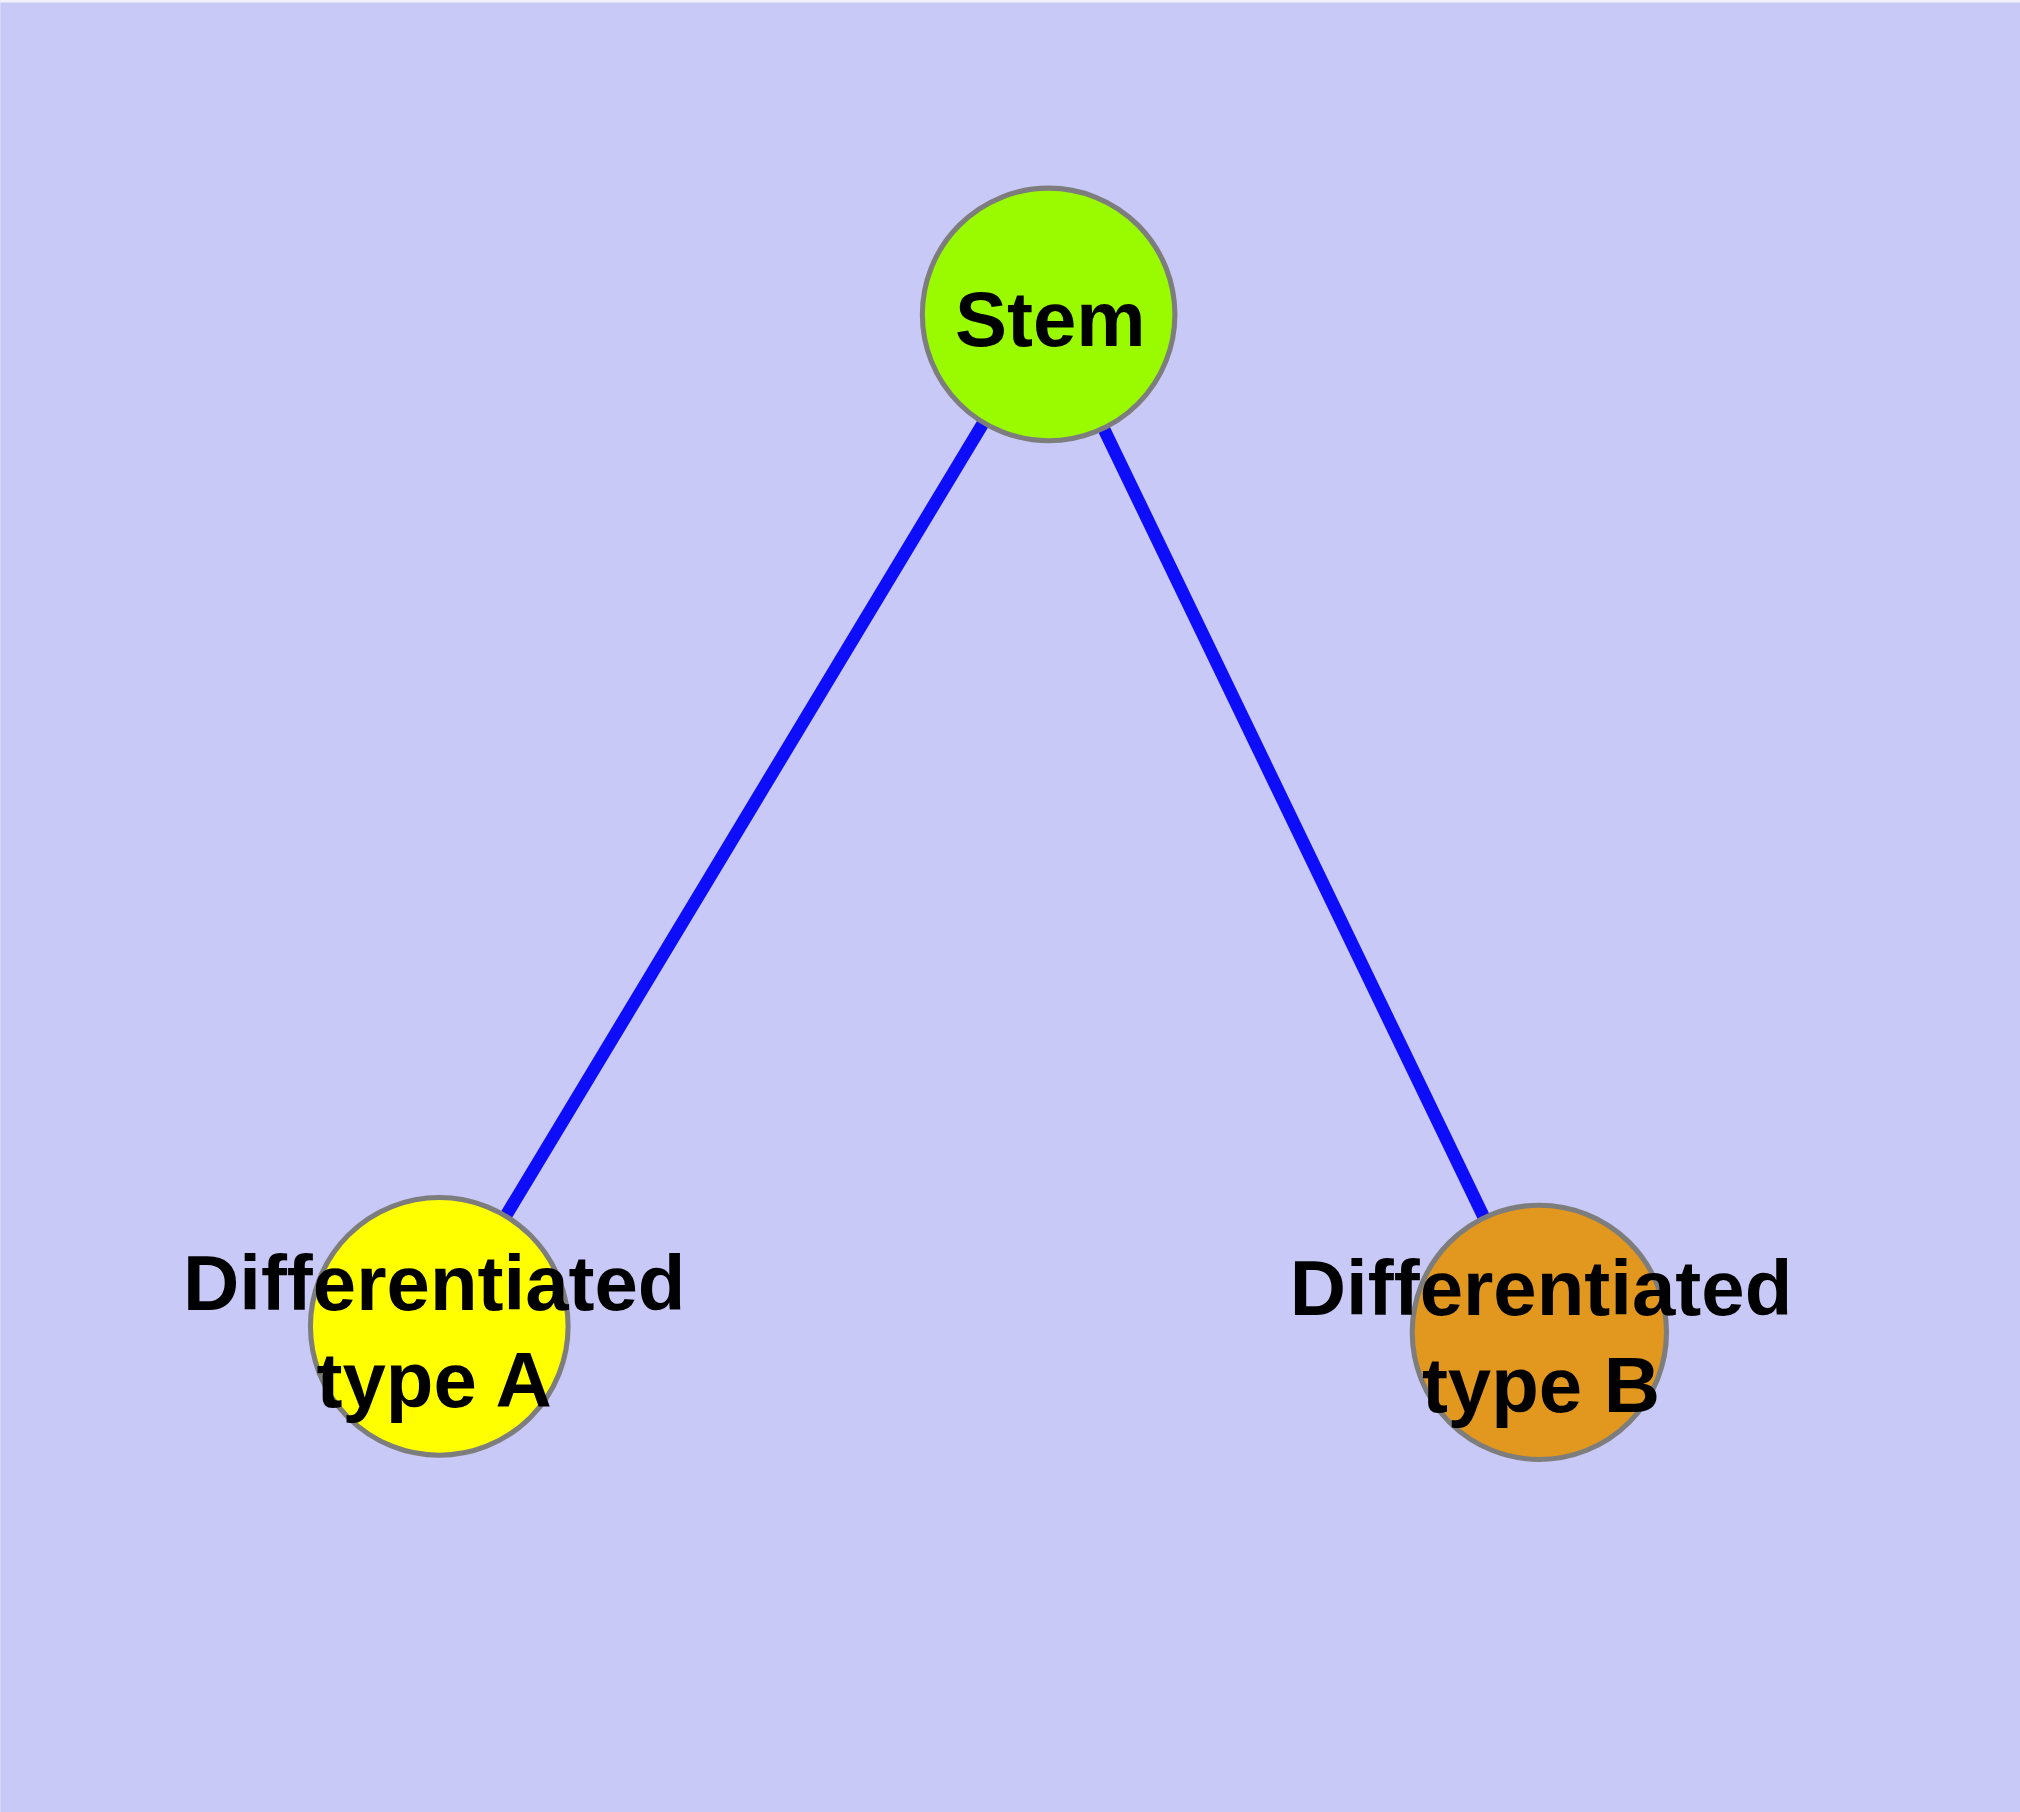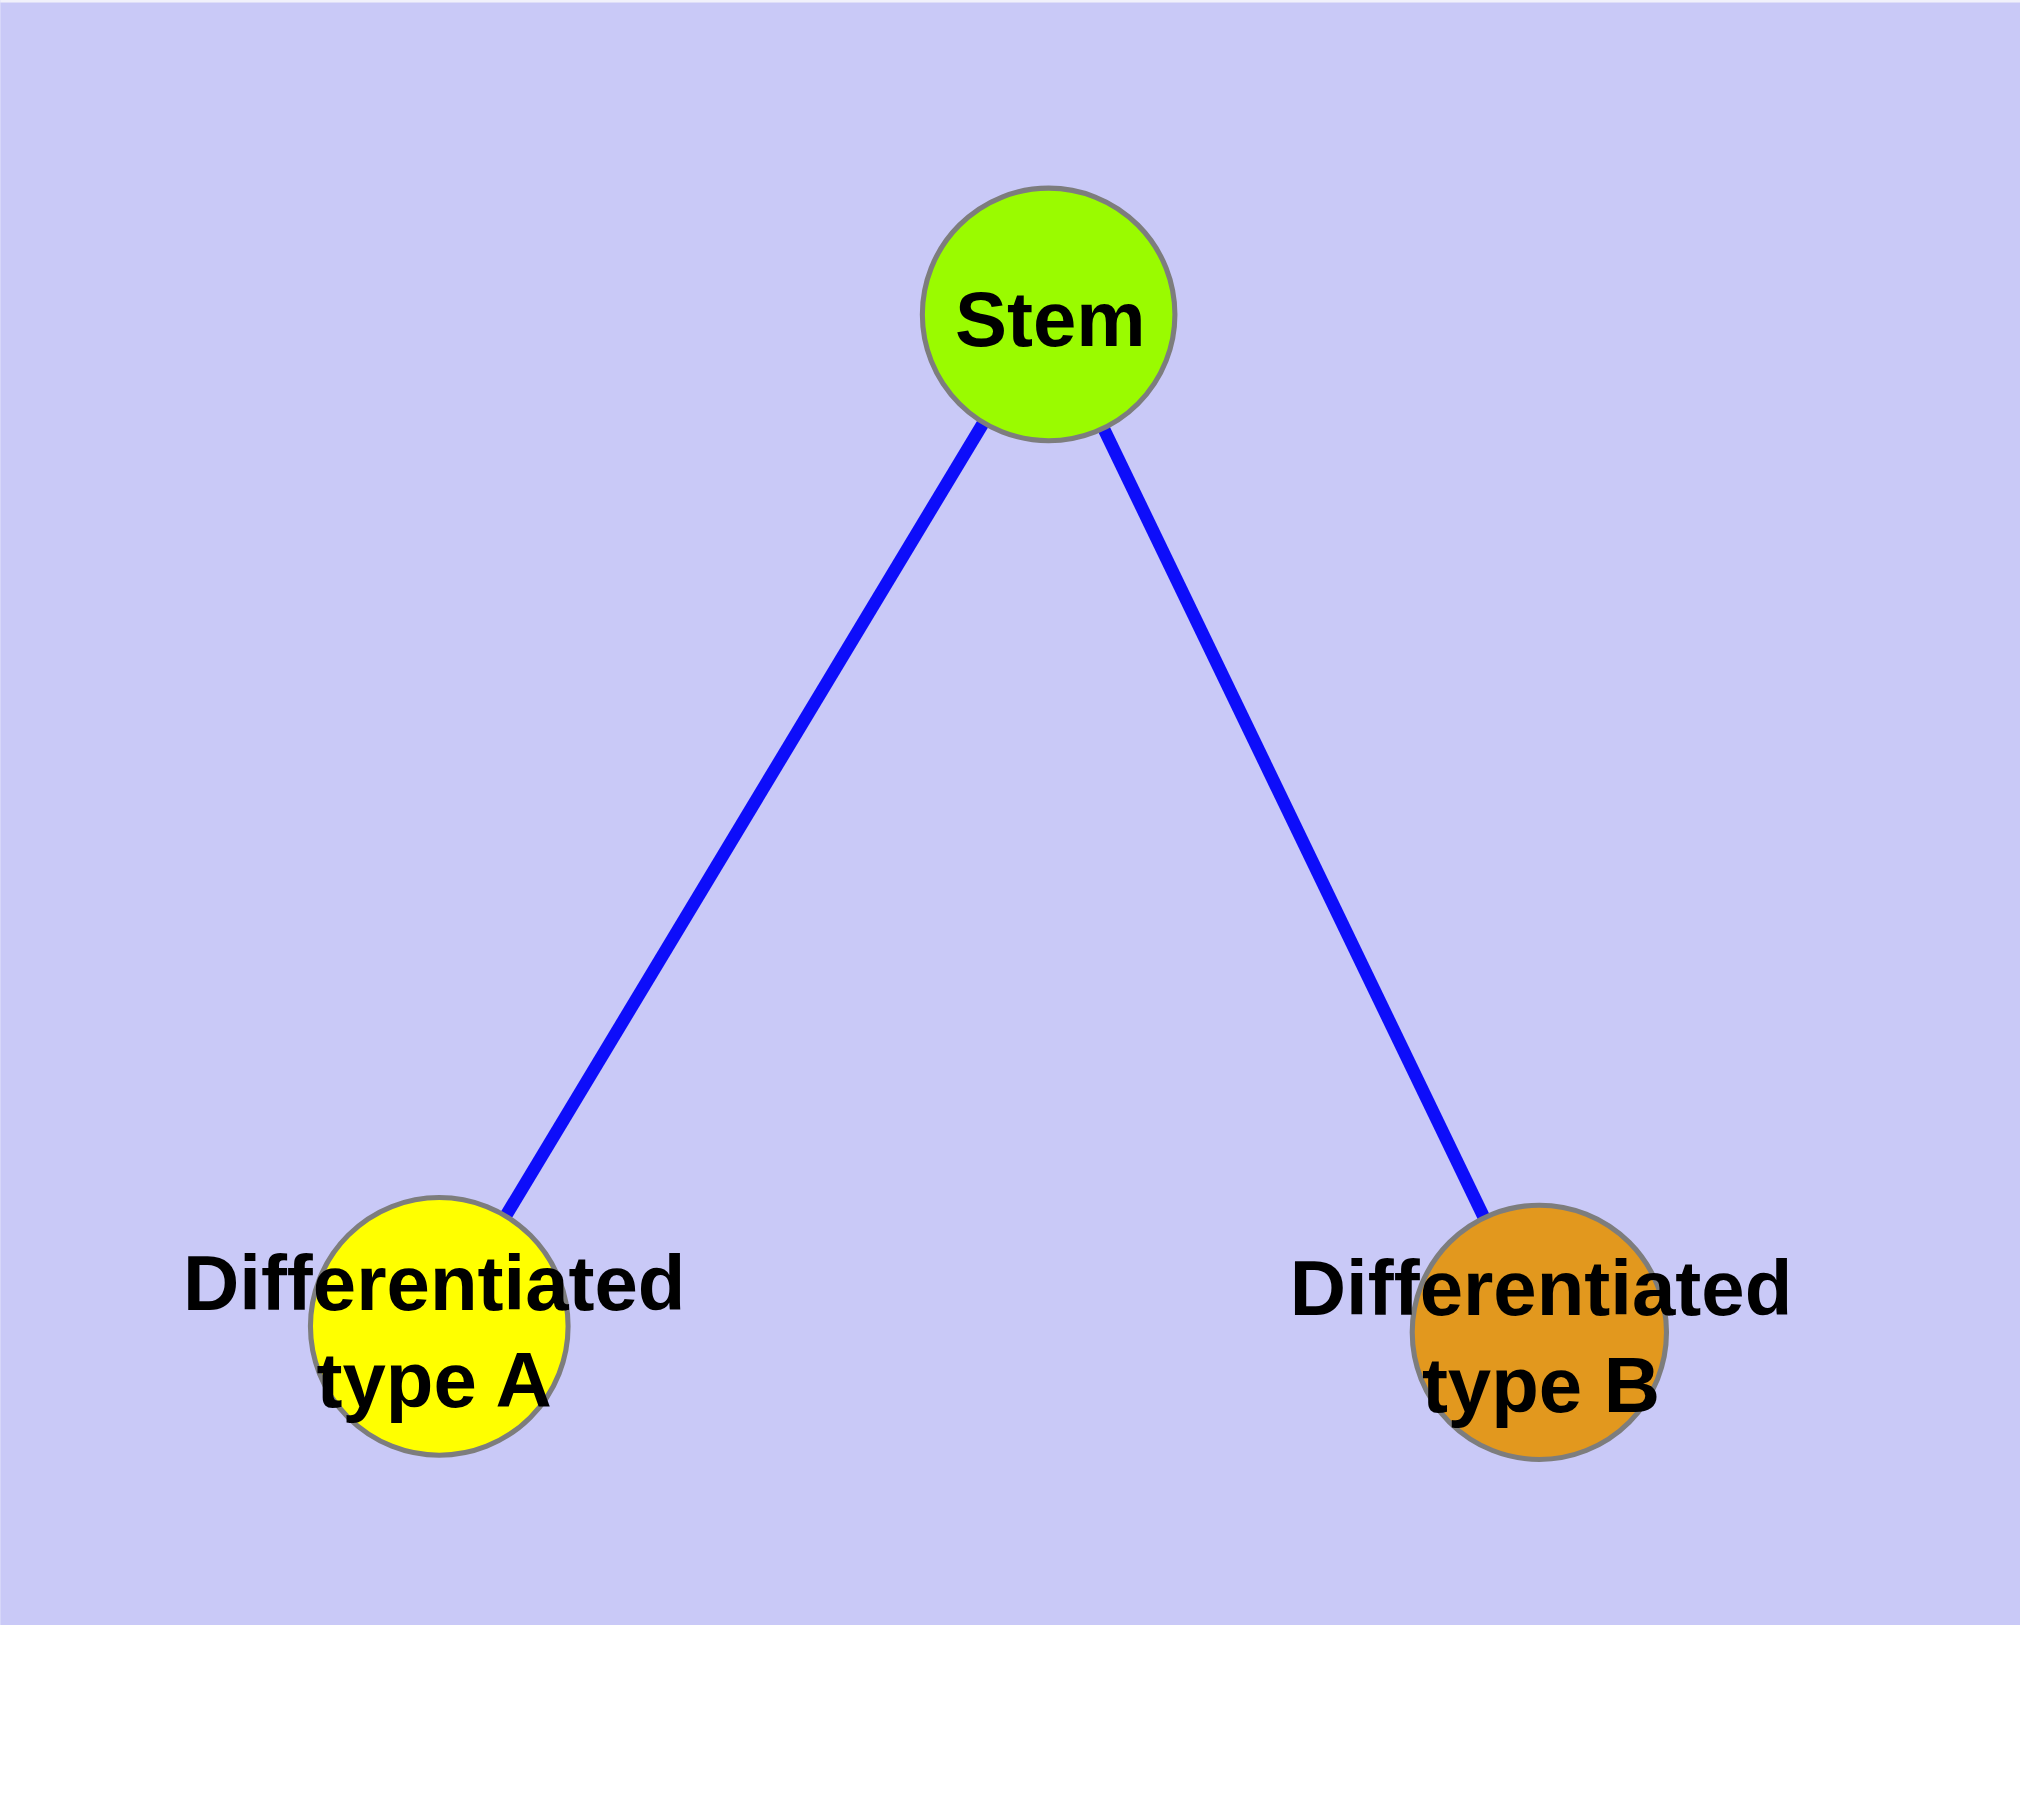"Stem" .canvas { height: 1625px -> 1812px }
